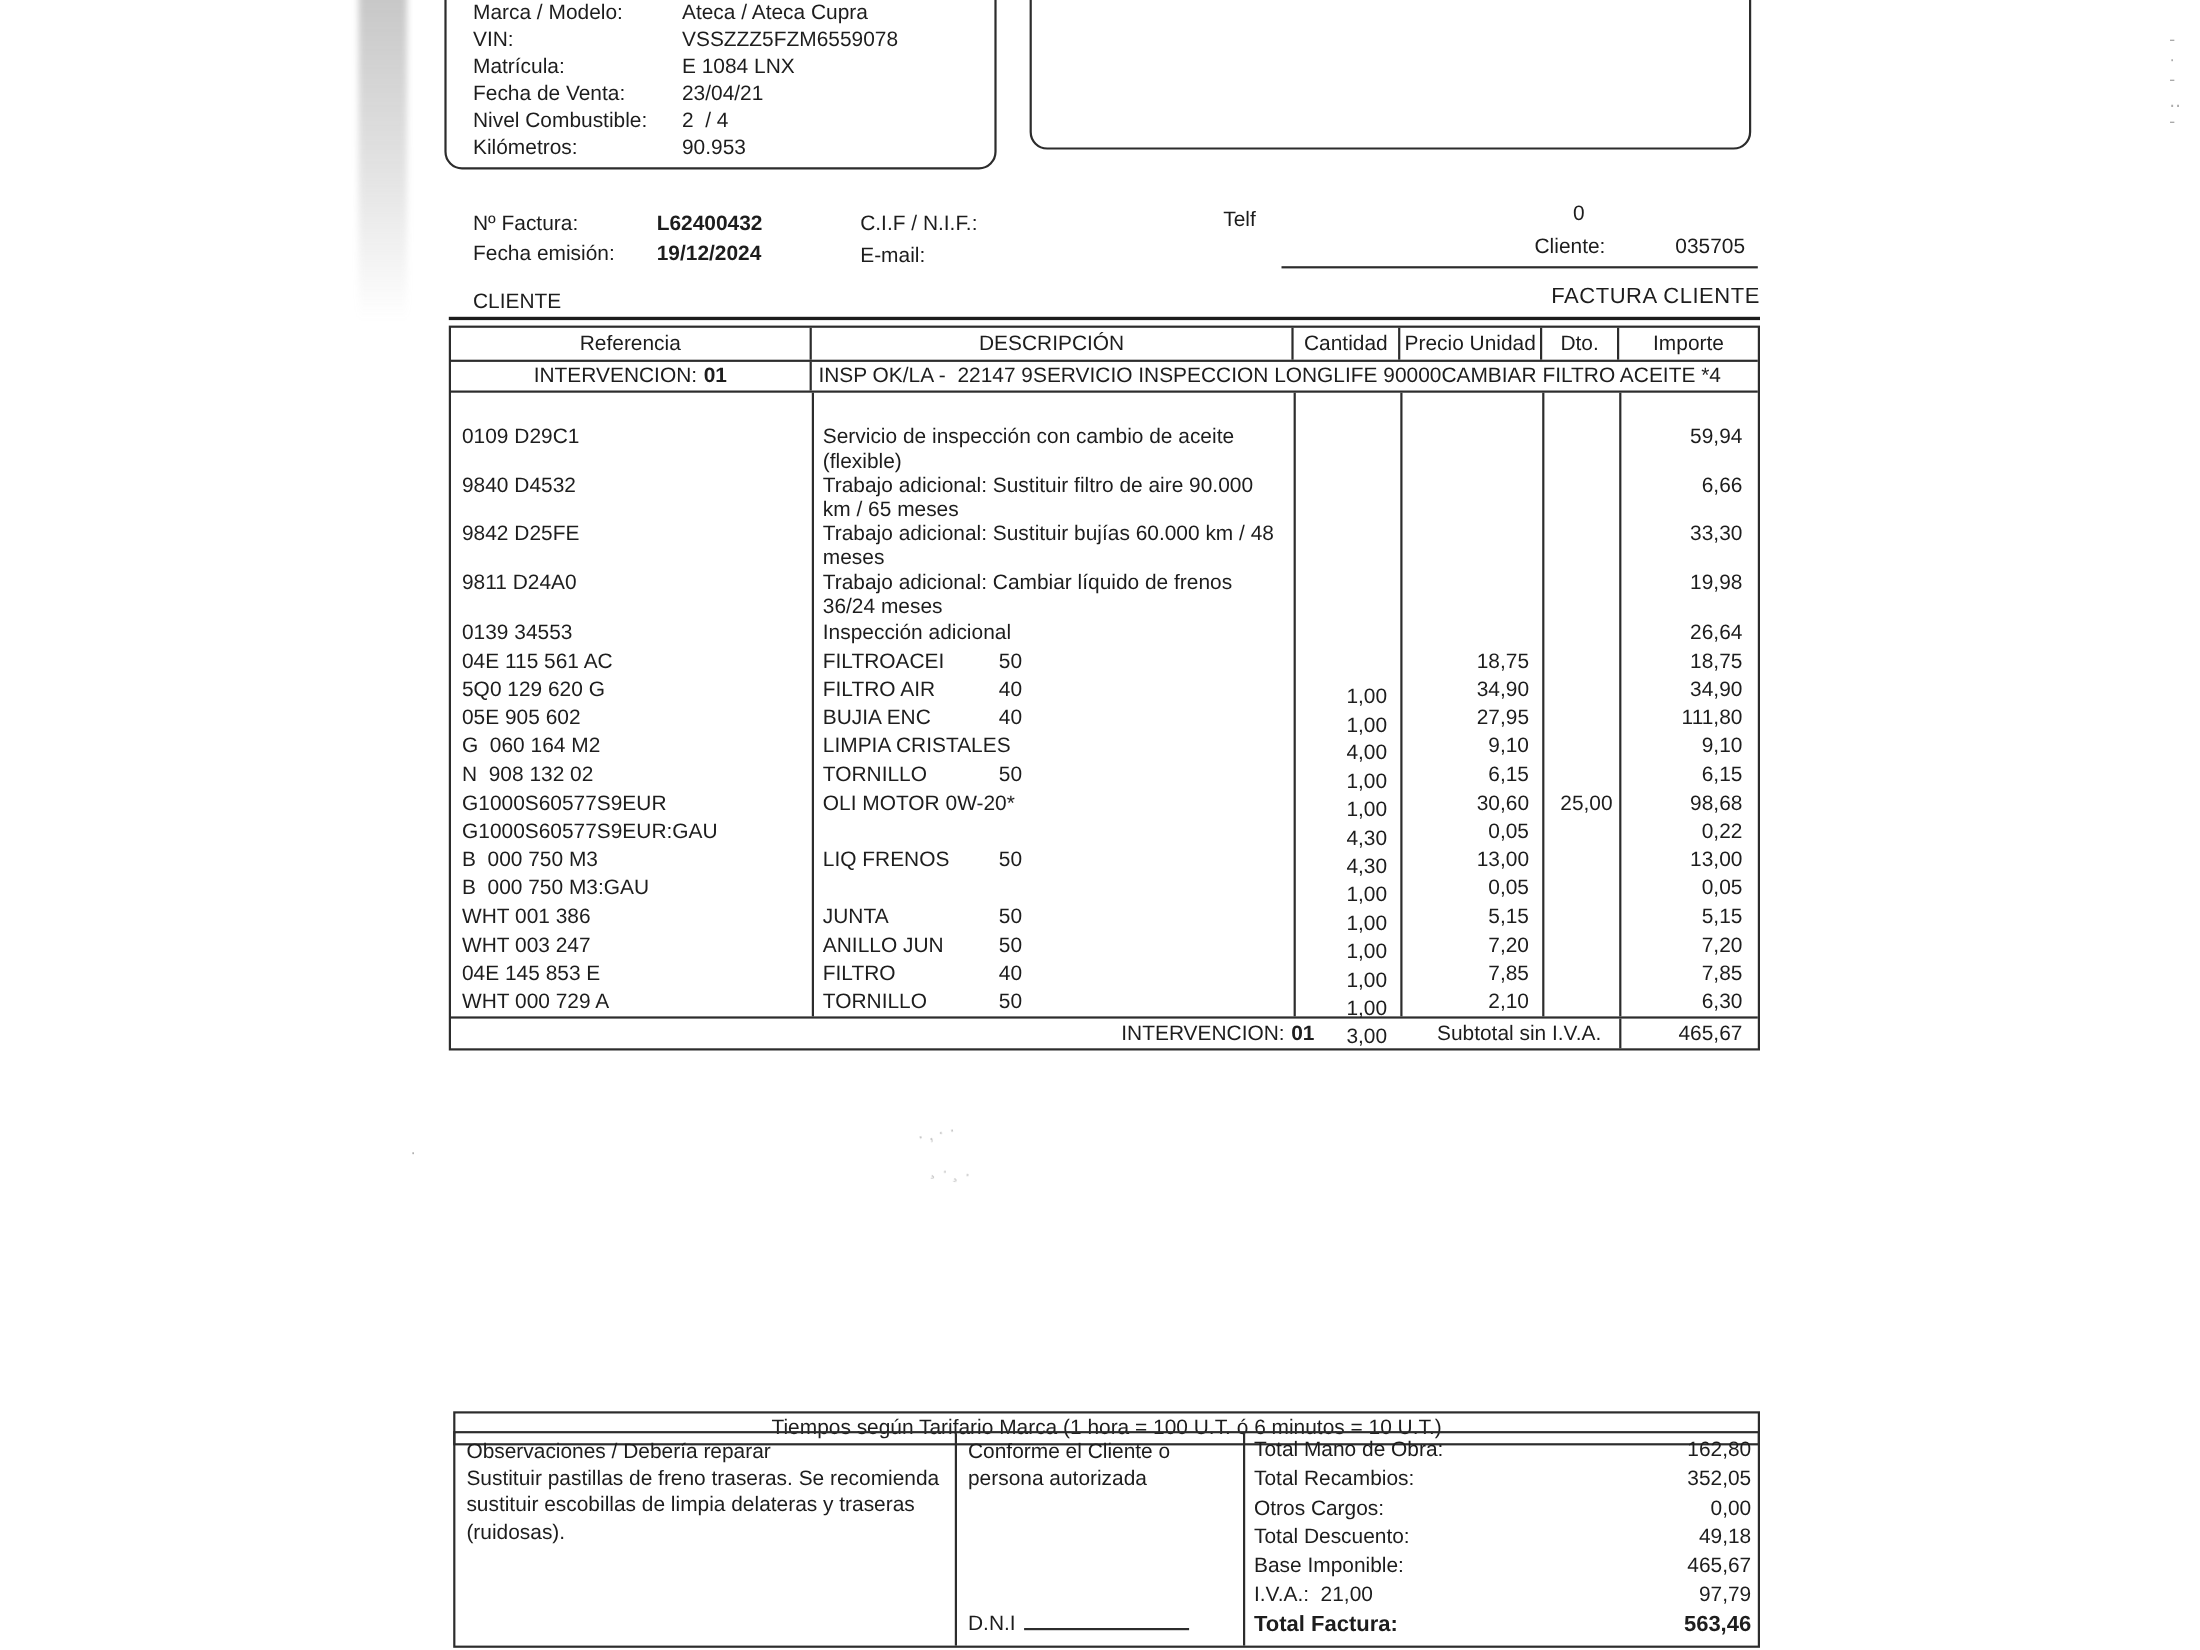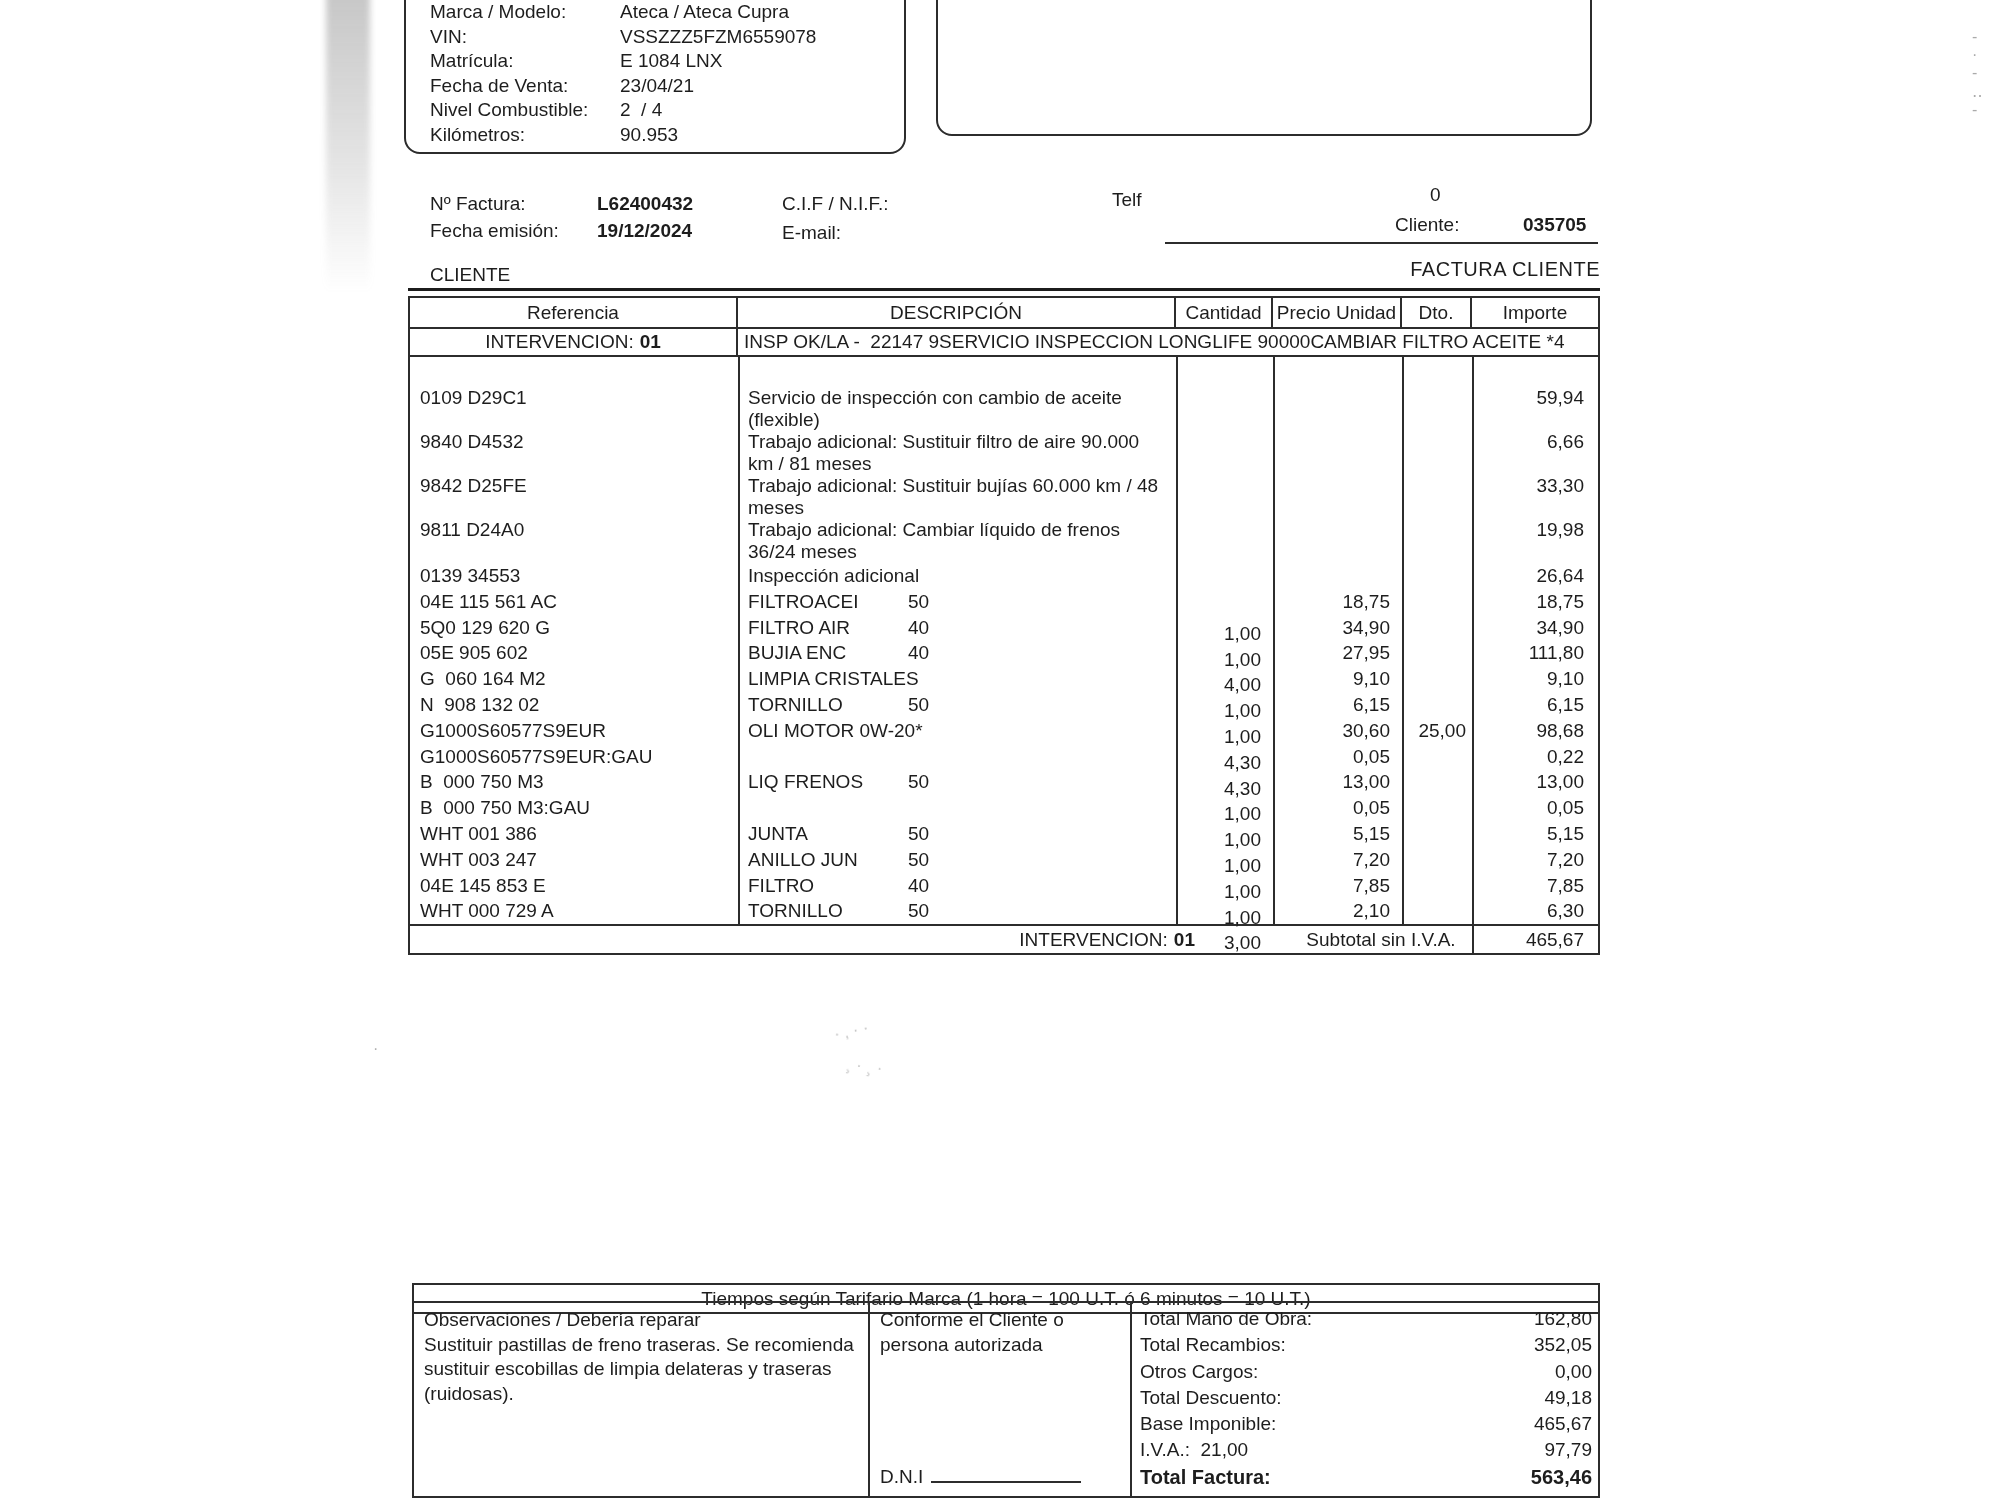"035705" .mf-cli-value { font-weight: bold -> none }
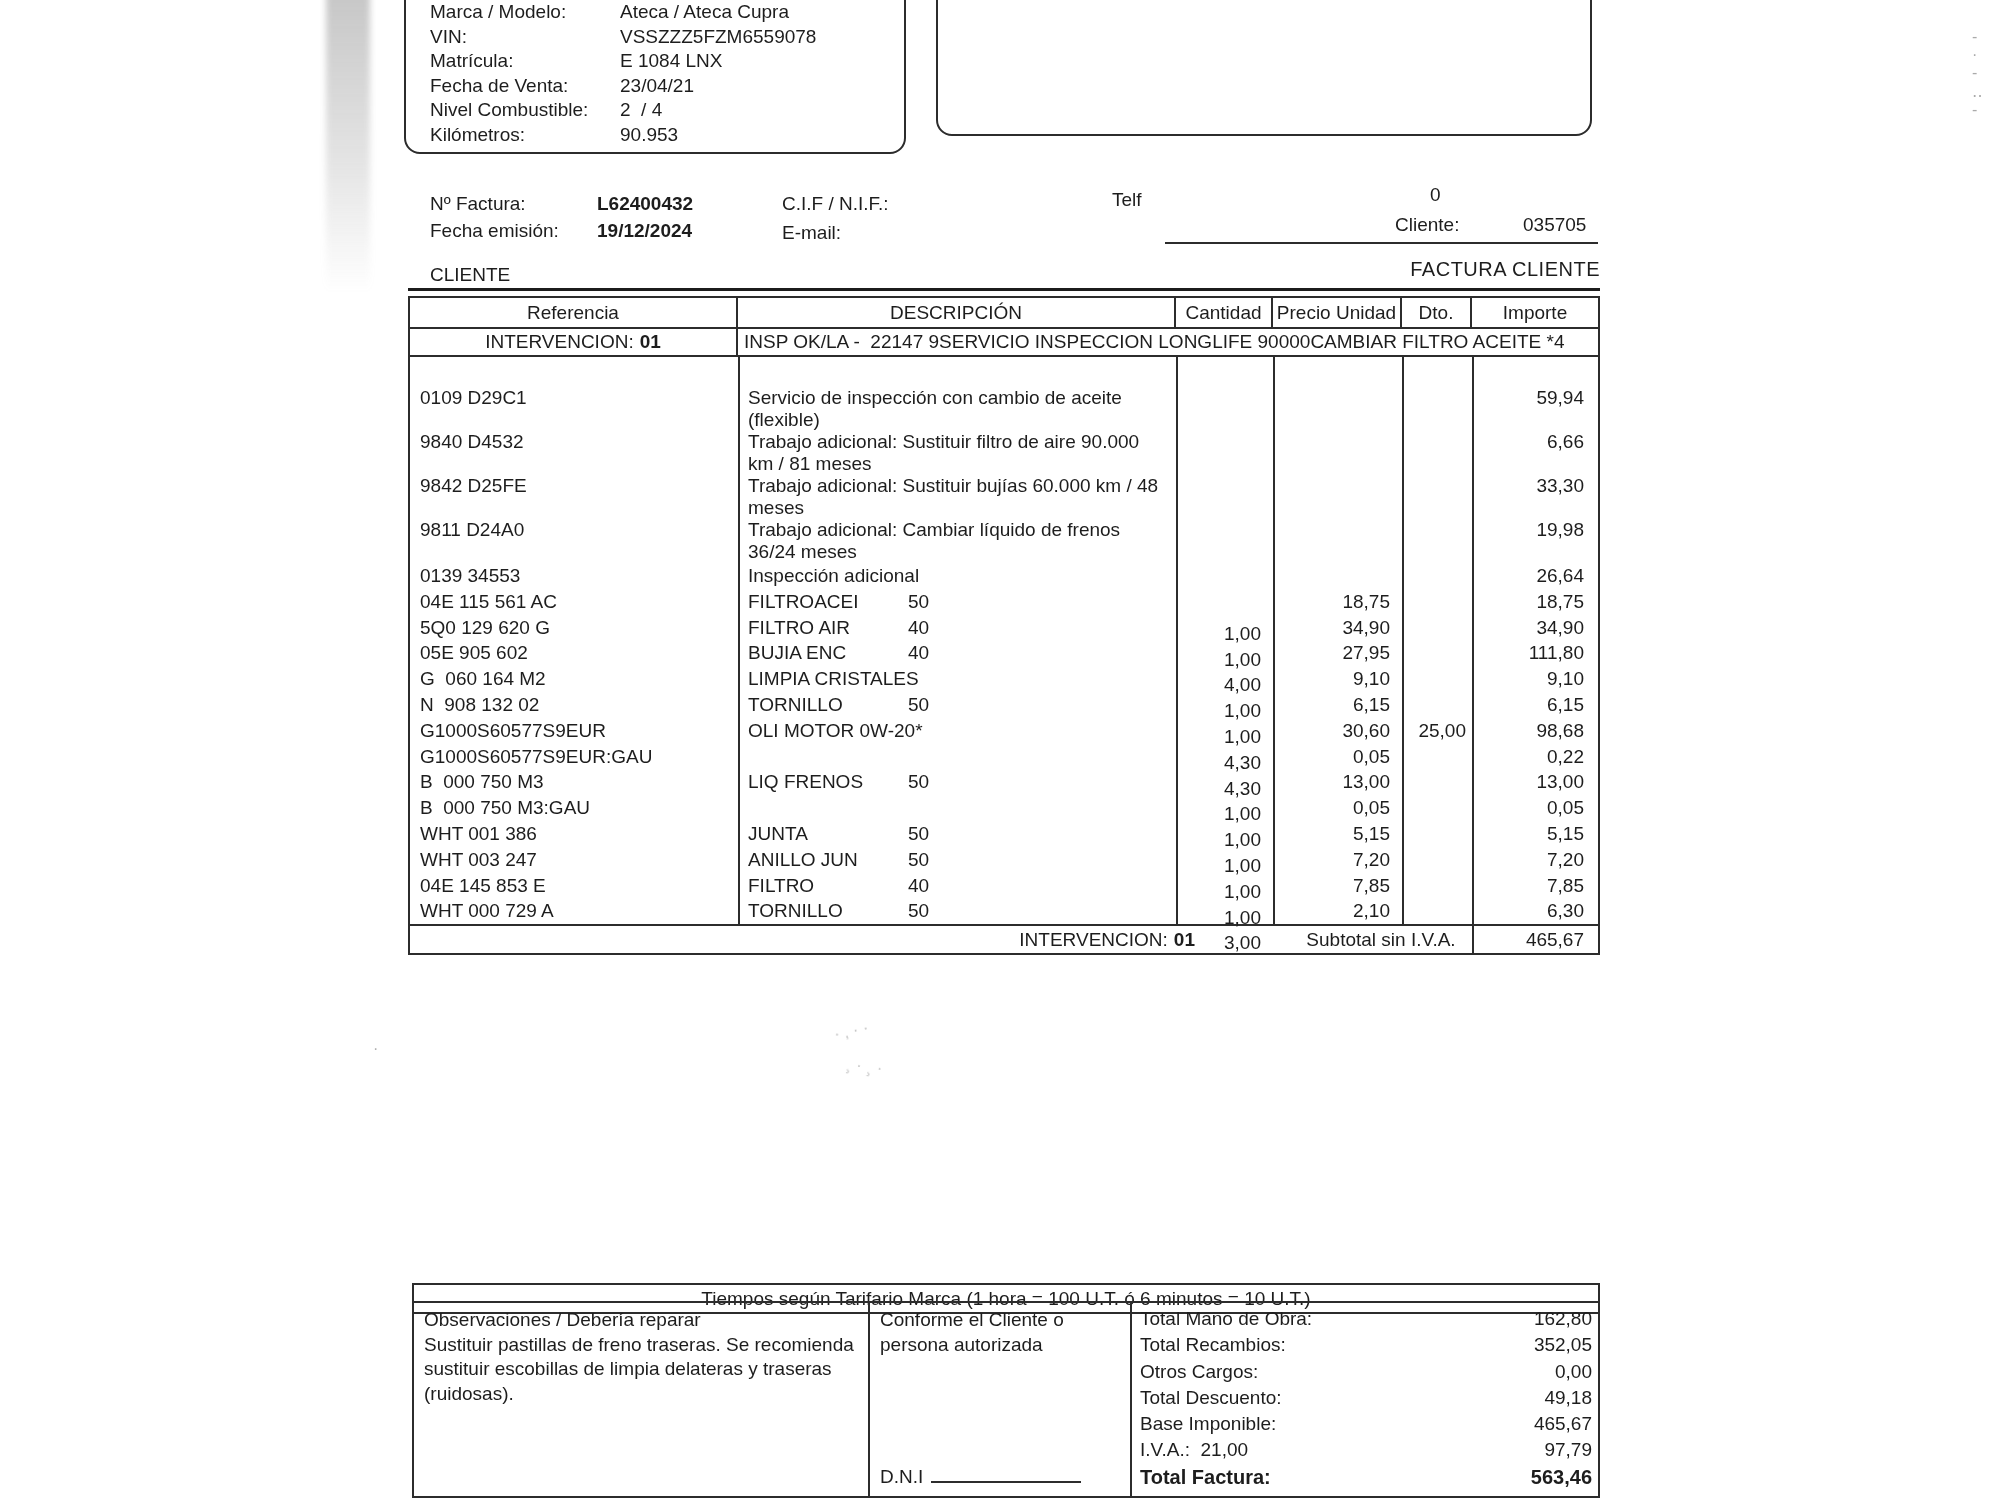"km / 81 meses" span.desc-line2 { text: 81 -> 65 }
